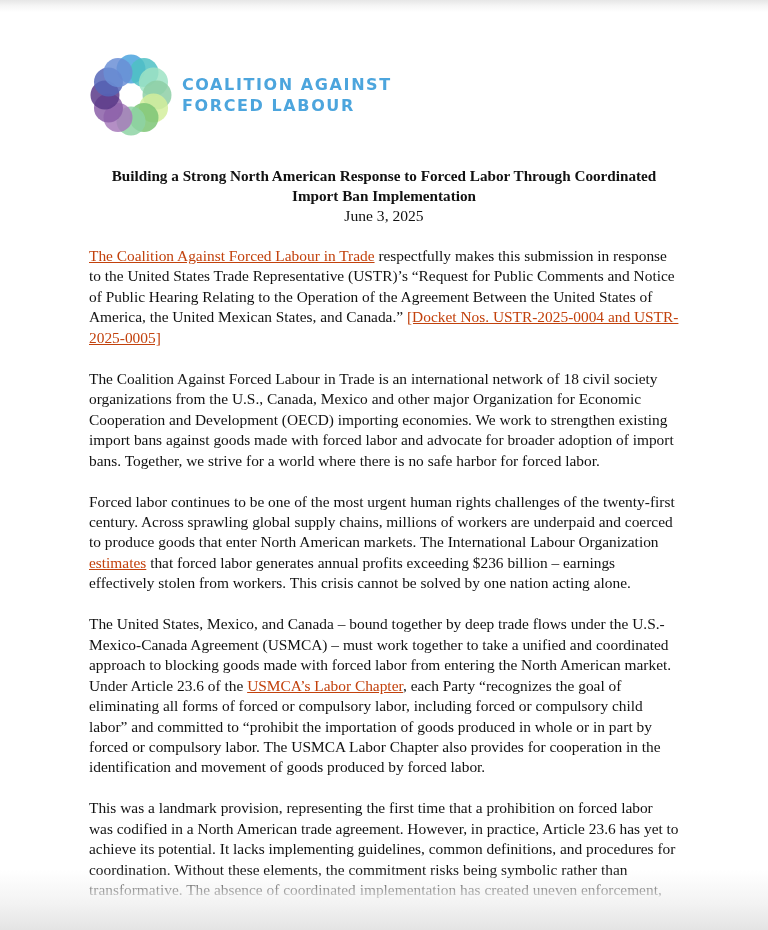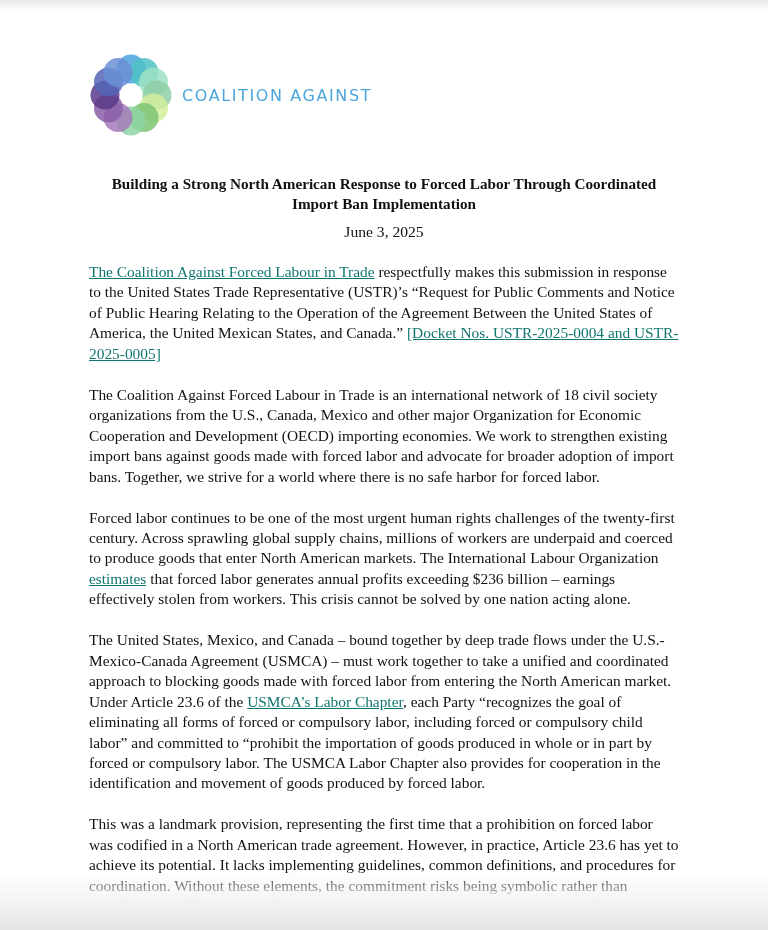"COALITION AGAINST" .logo-text { font-weight: 400 -> 700 }
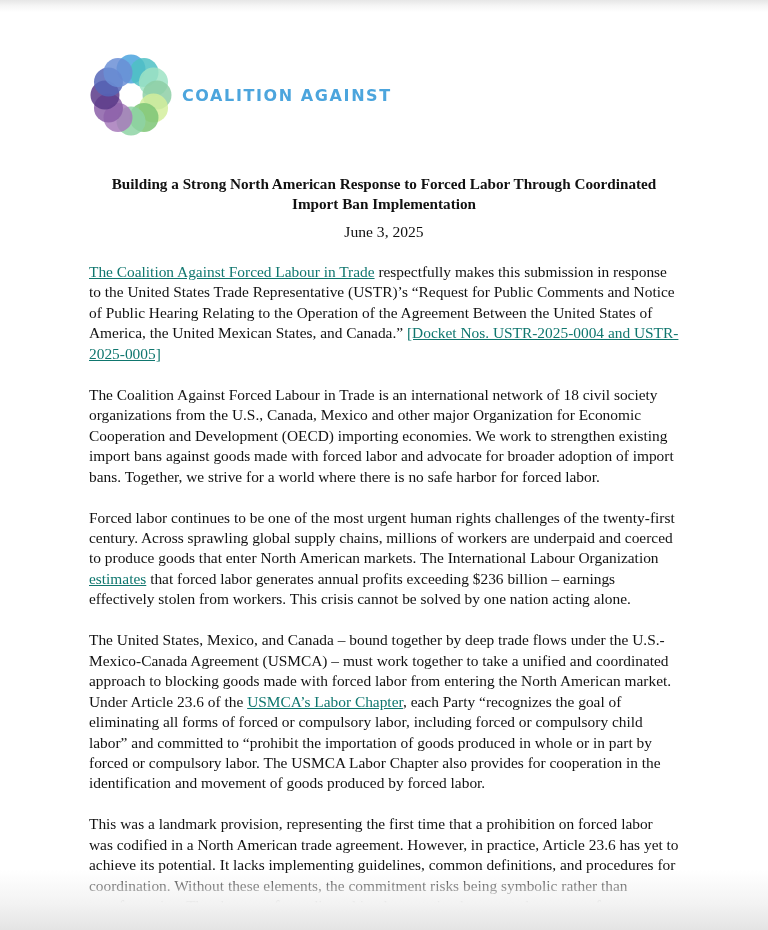"FORCED LABOUR" span { html: none -> <span>FORCED LABOUR</span> }
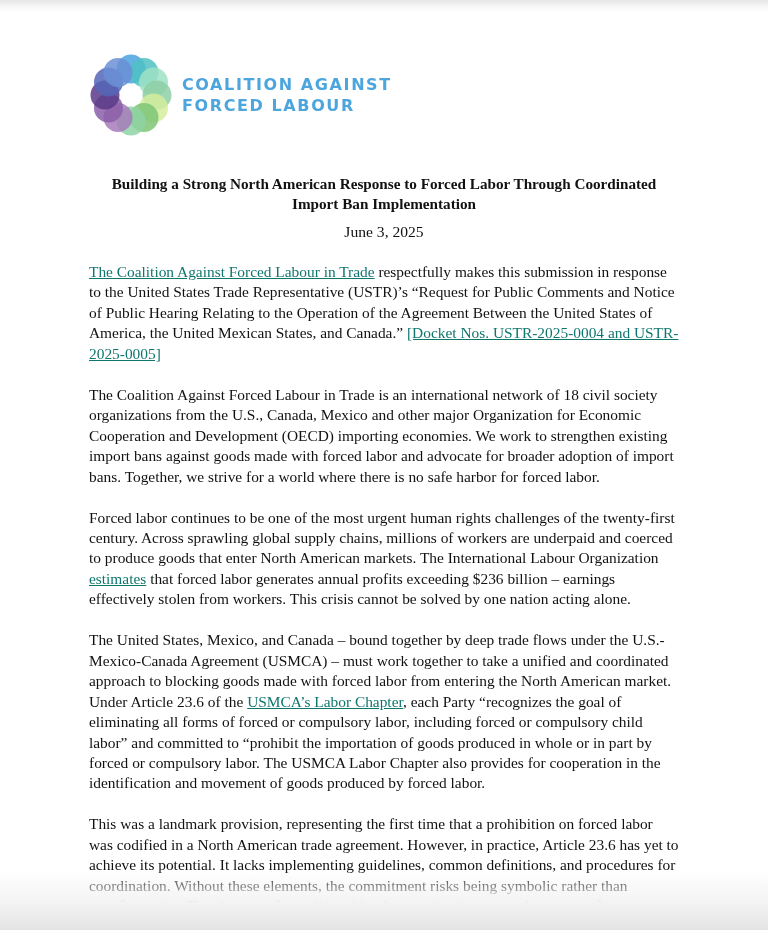"Building a Strong North American" .title { margin: 8px -> 0 }
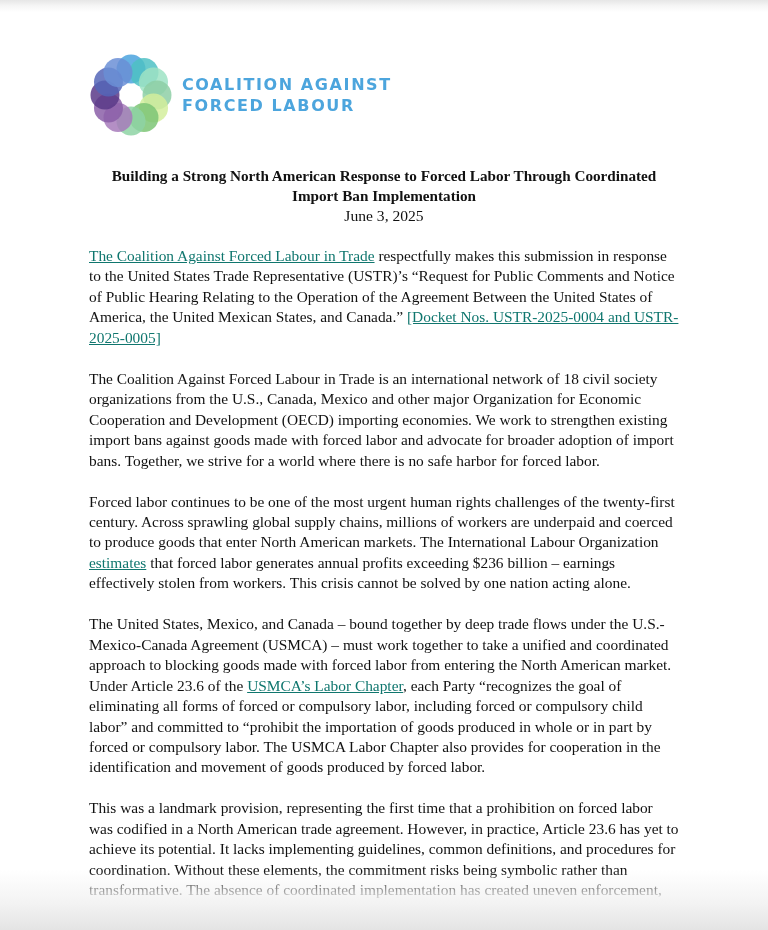"The Coalition Against Forced Labour in Trade" a.link { color: #0f766e -> #c2410c }
